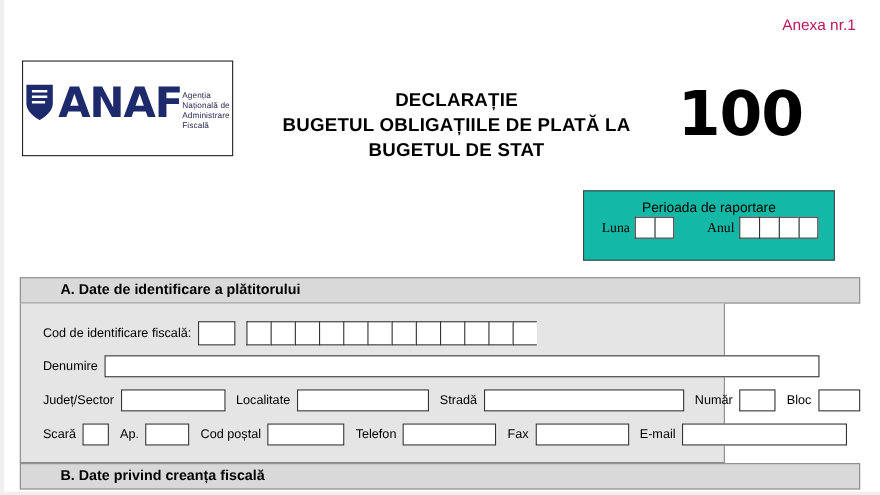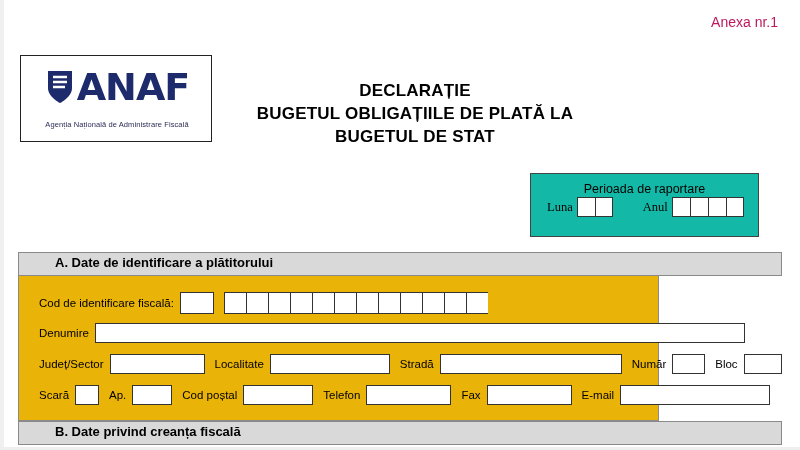"ANAF" .logo-inner { flex-direction: column -> row }
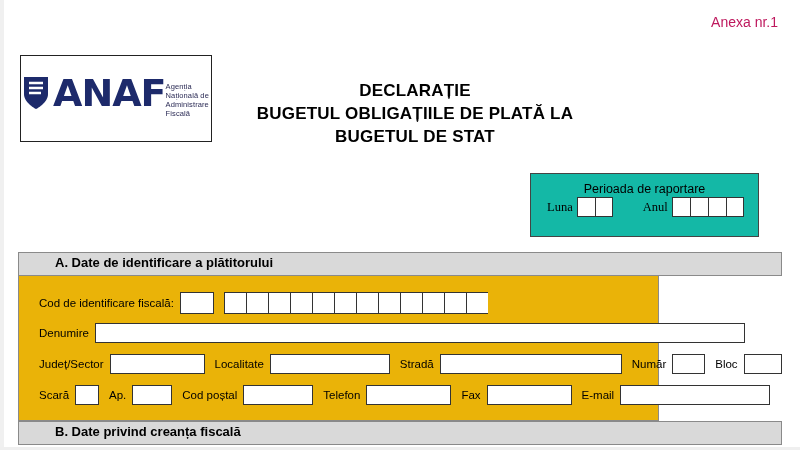"100" div.form-number { html: none -> <div>100</div> }
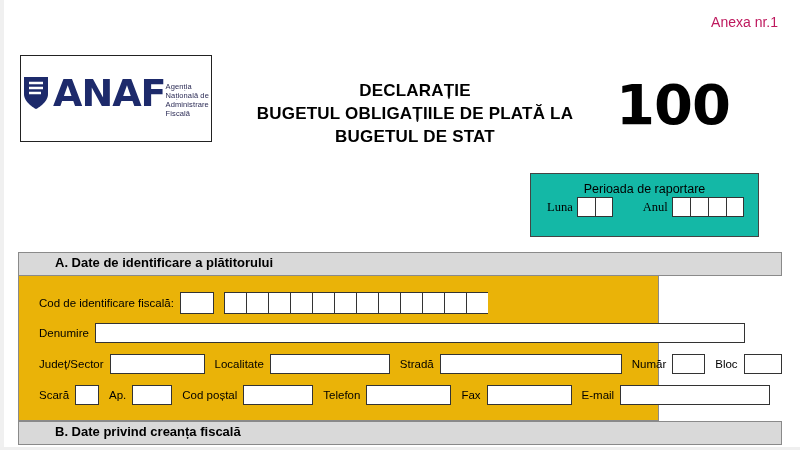"Cod de identificare fiscală:" .sectionA { background: #eab308 -> #e5e5e5 }
